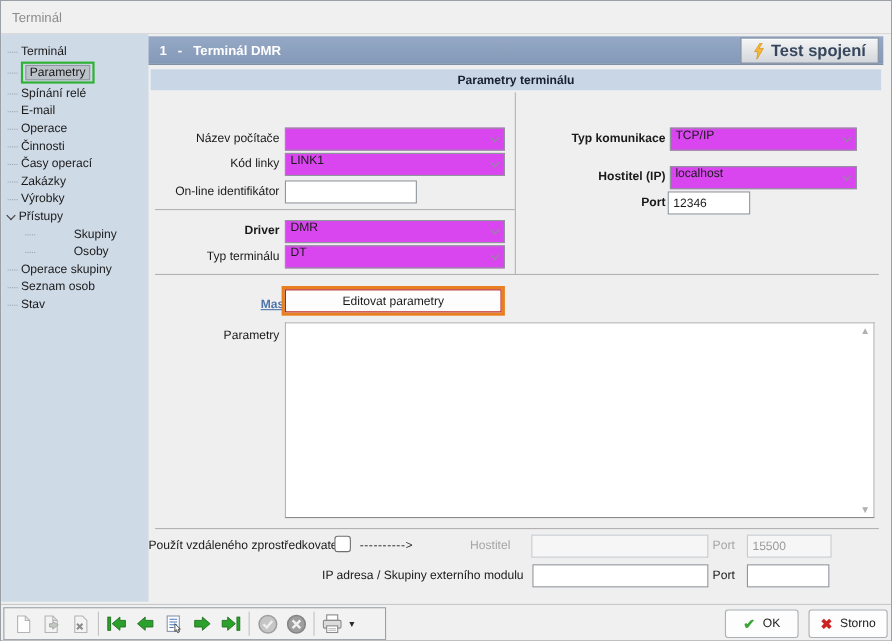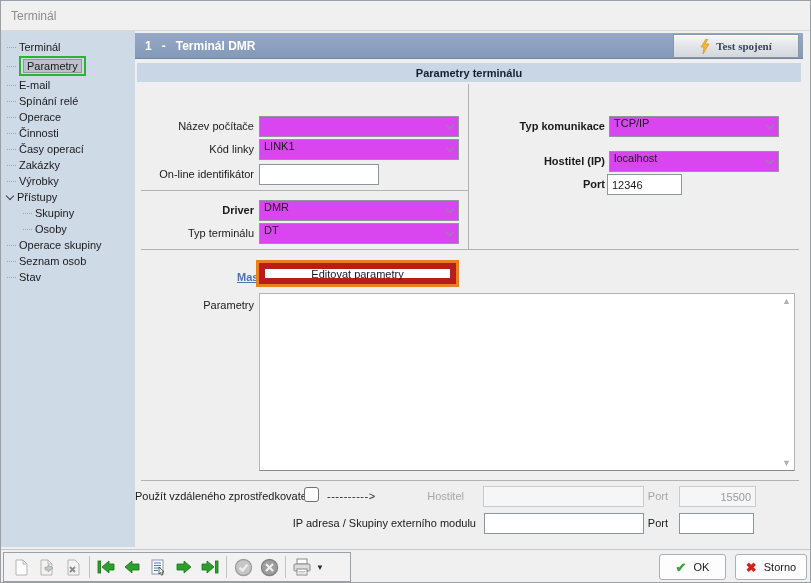"Test spojení" .test-btn { font-family: Liberation Serif, serif -> none; font-size: 11px -> 15px }
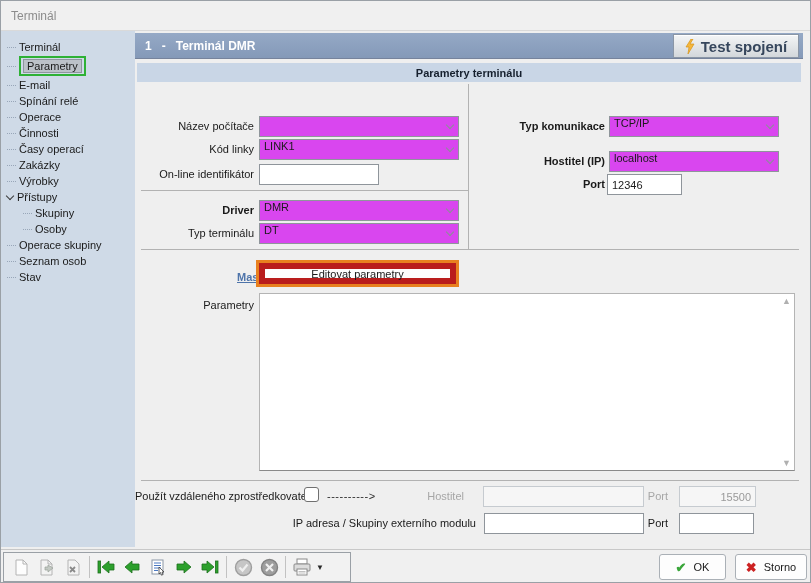"E-mail" div.tree-row { order: before "Spínání relé" -> after "Spínání relé" }
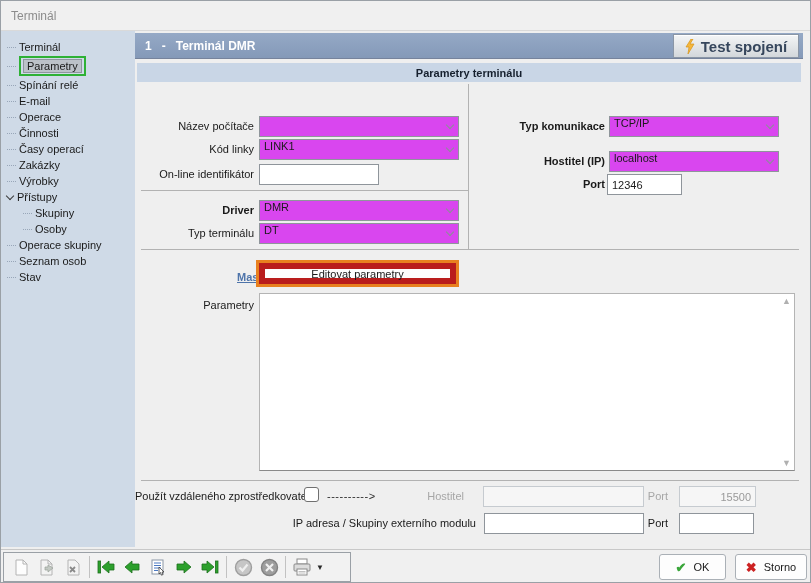"Skupiny" .tree-row.child { gap: none -> 32px }
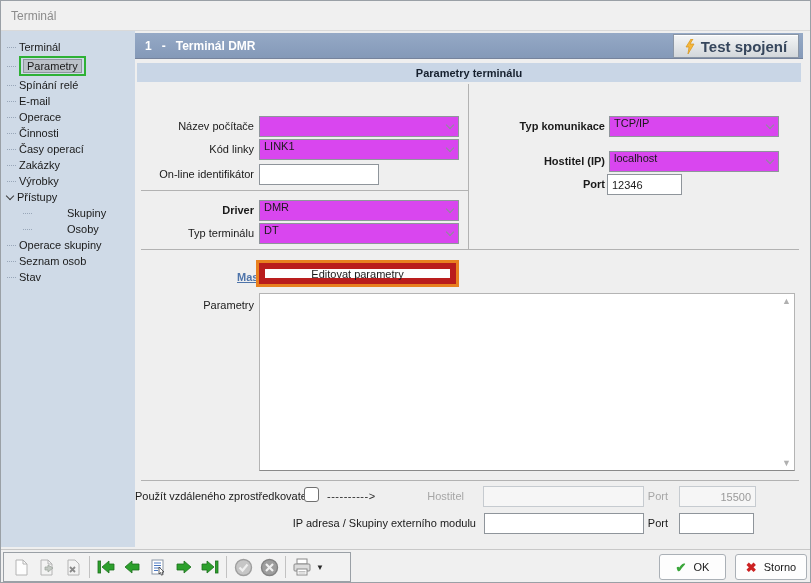"Editovat parametry" .edit-btn { border: 6px solid #b91c1c -> 1px solid #b91c1c }
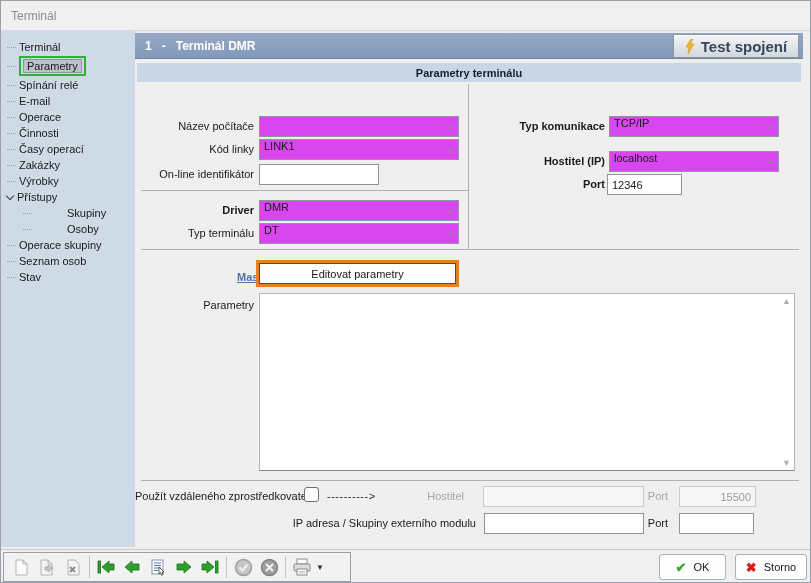"15500" .tinput.ral { text-align: right -> none }
